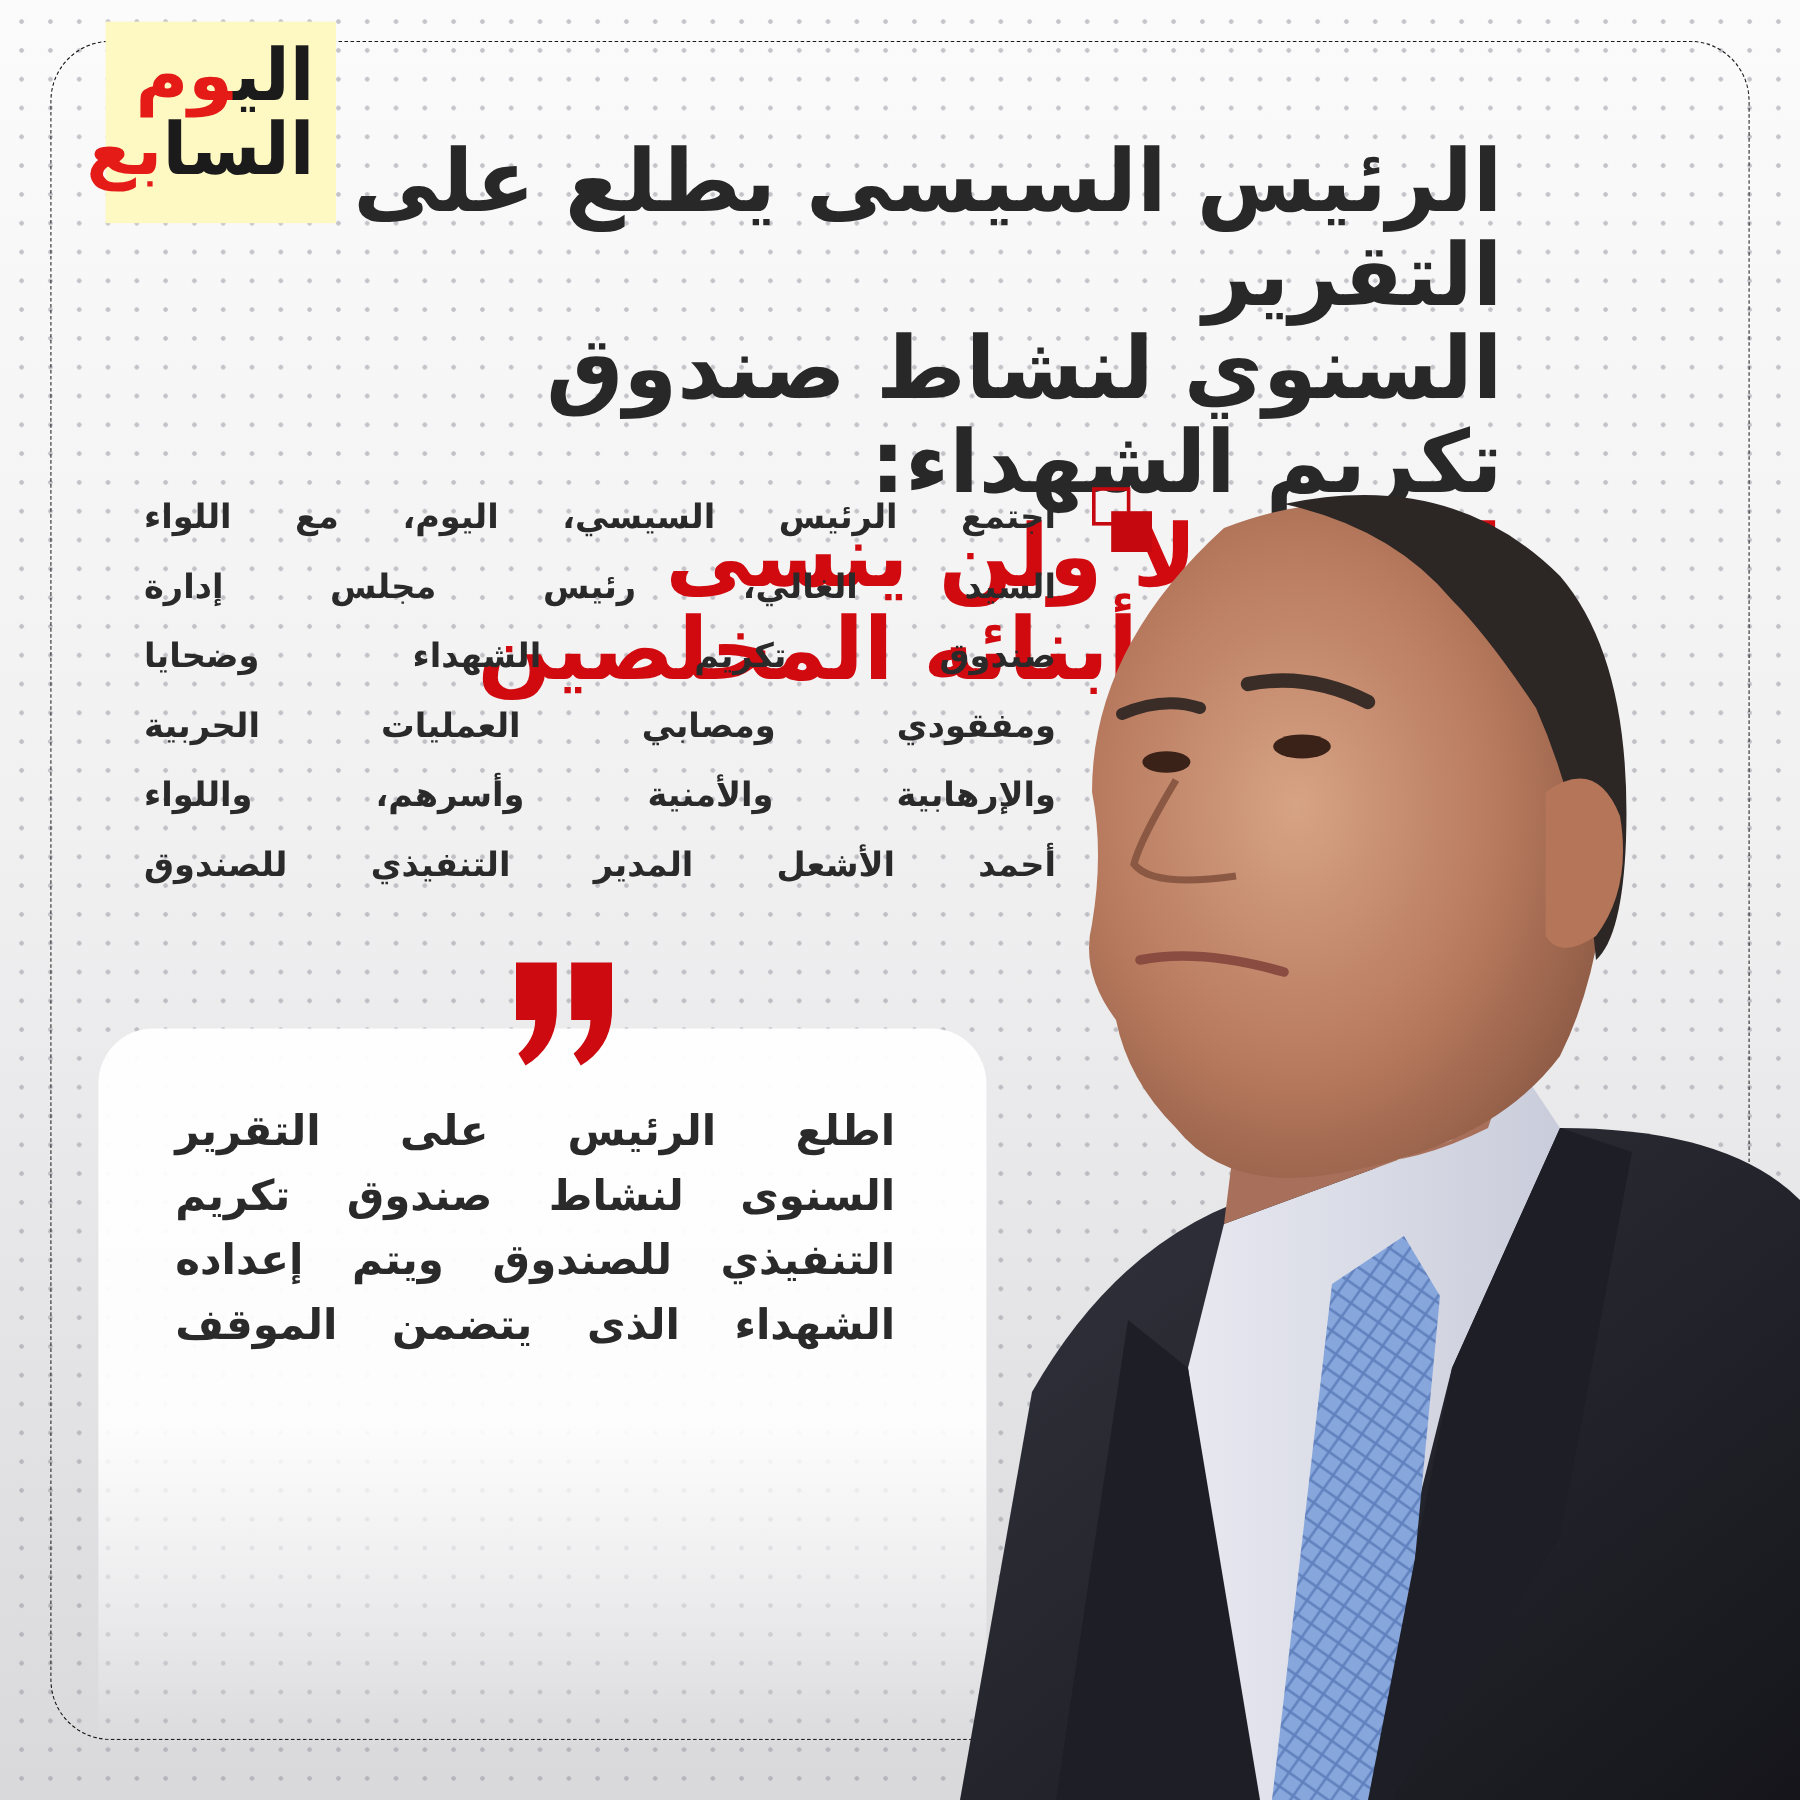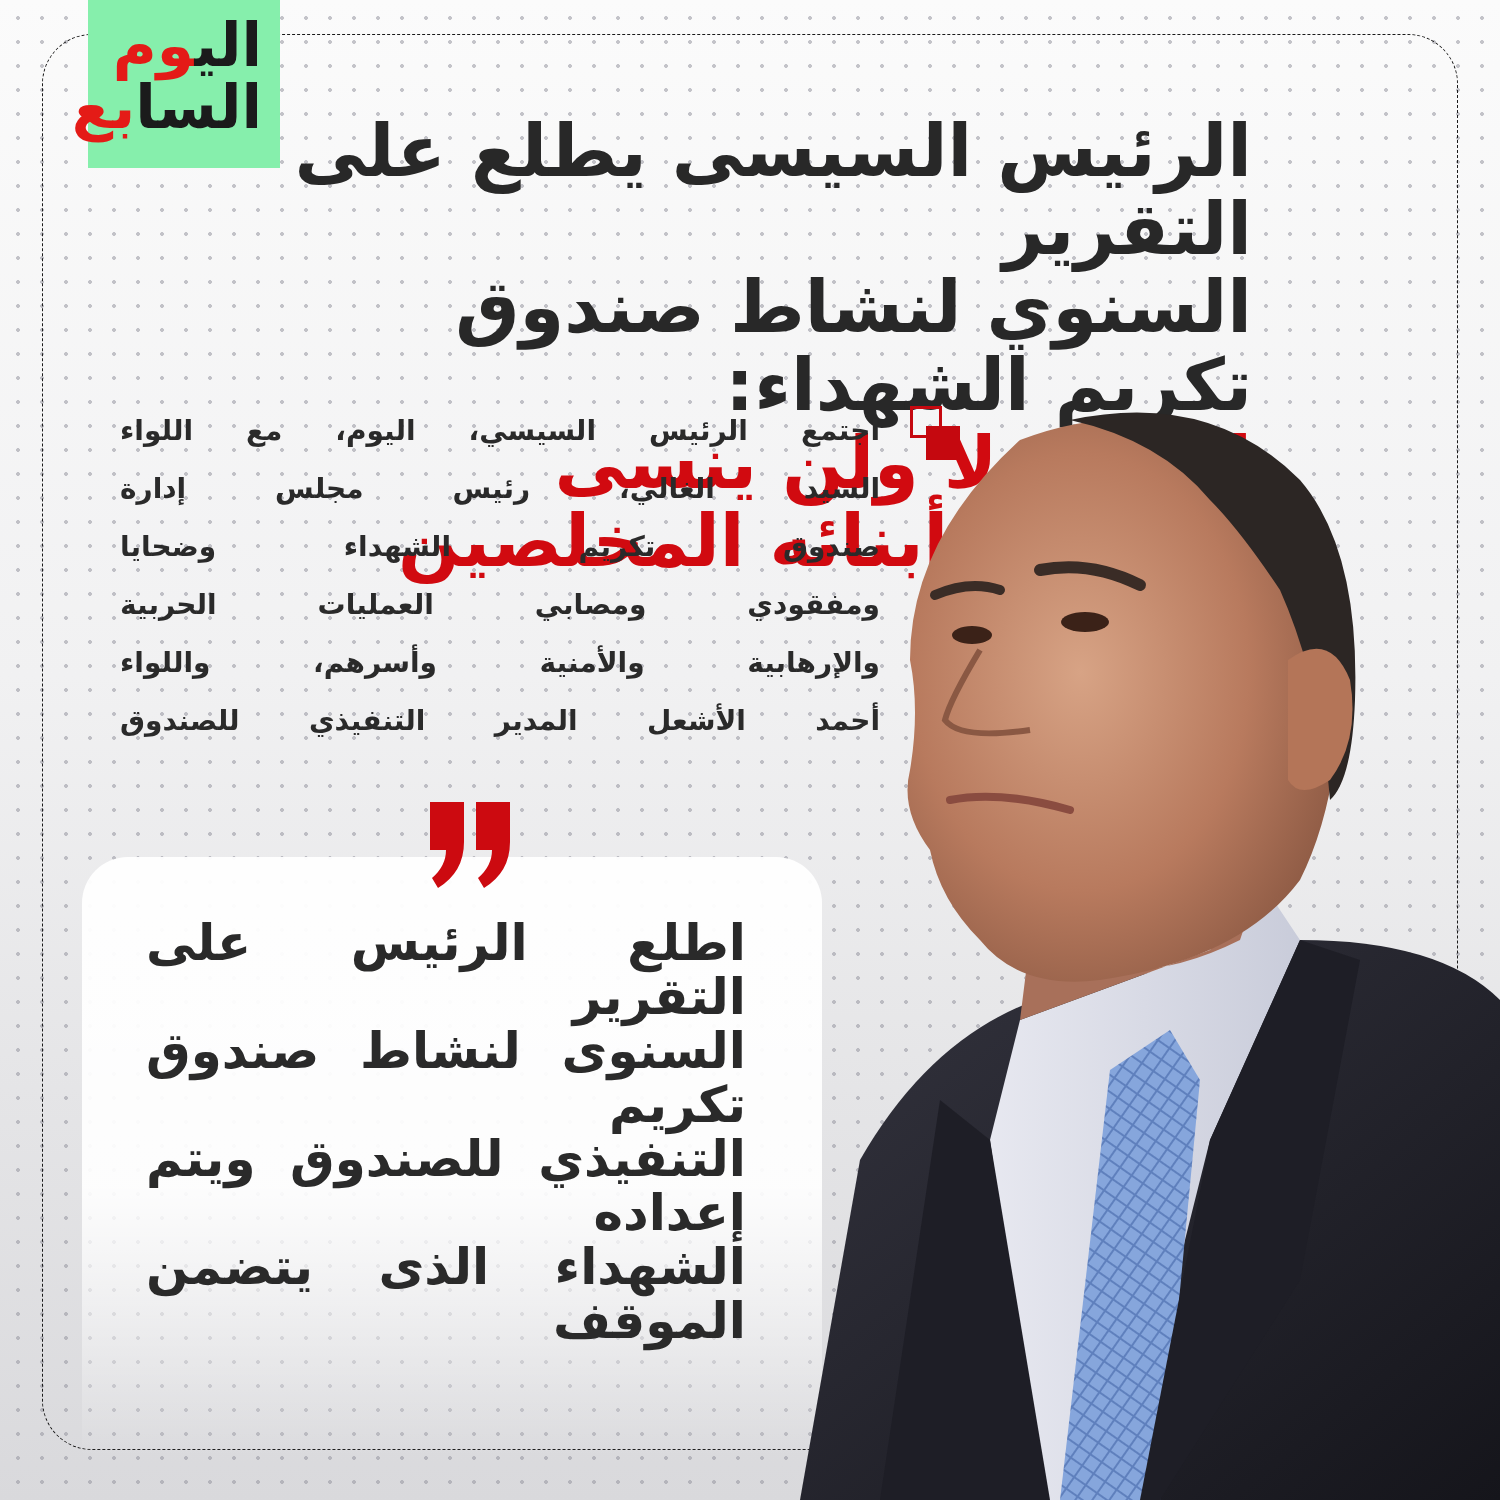"اليوم" .logo-box { background: #86efac -> #fef9c3; top: 0 -> 18px }
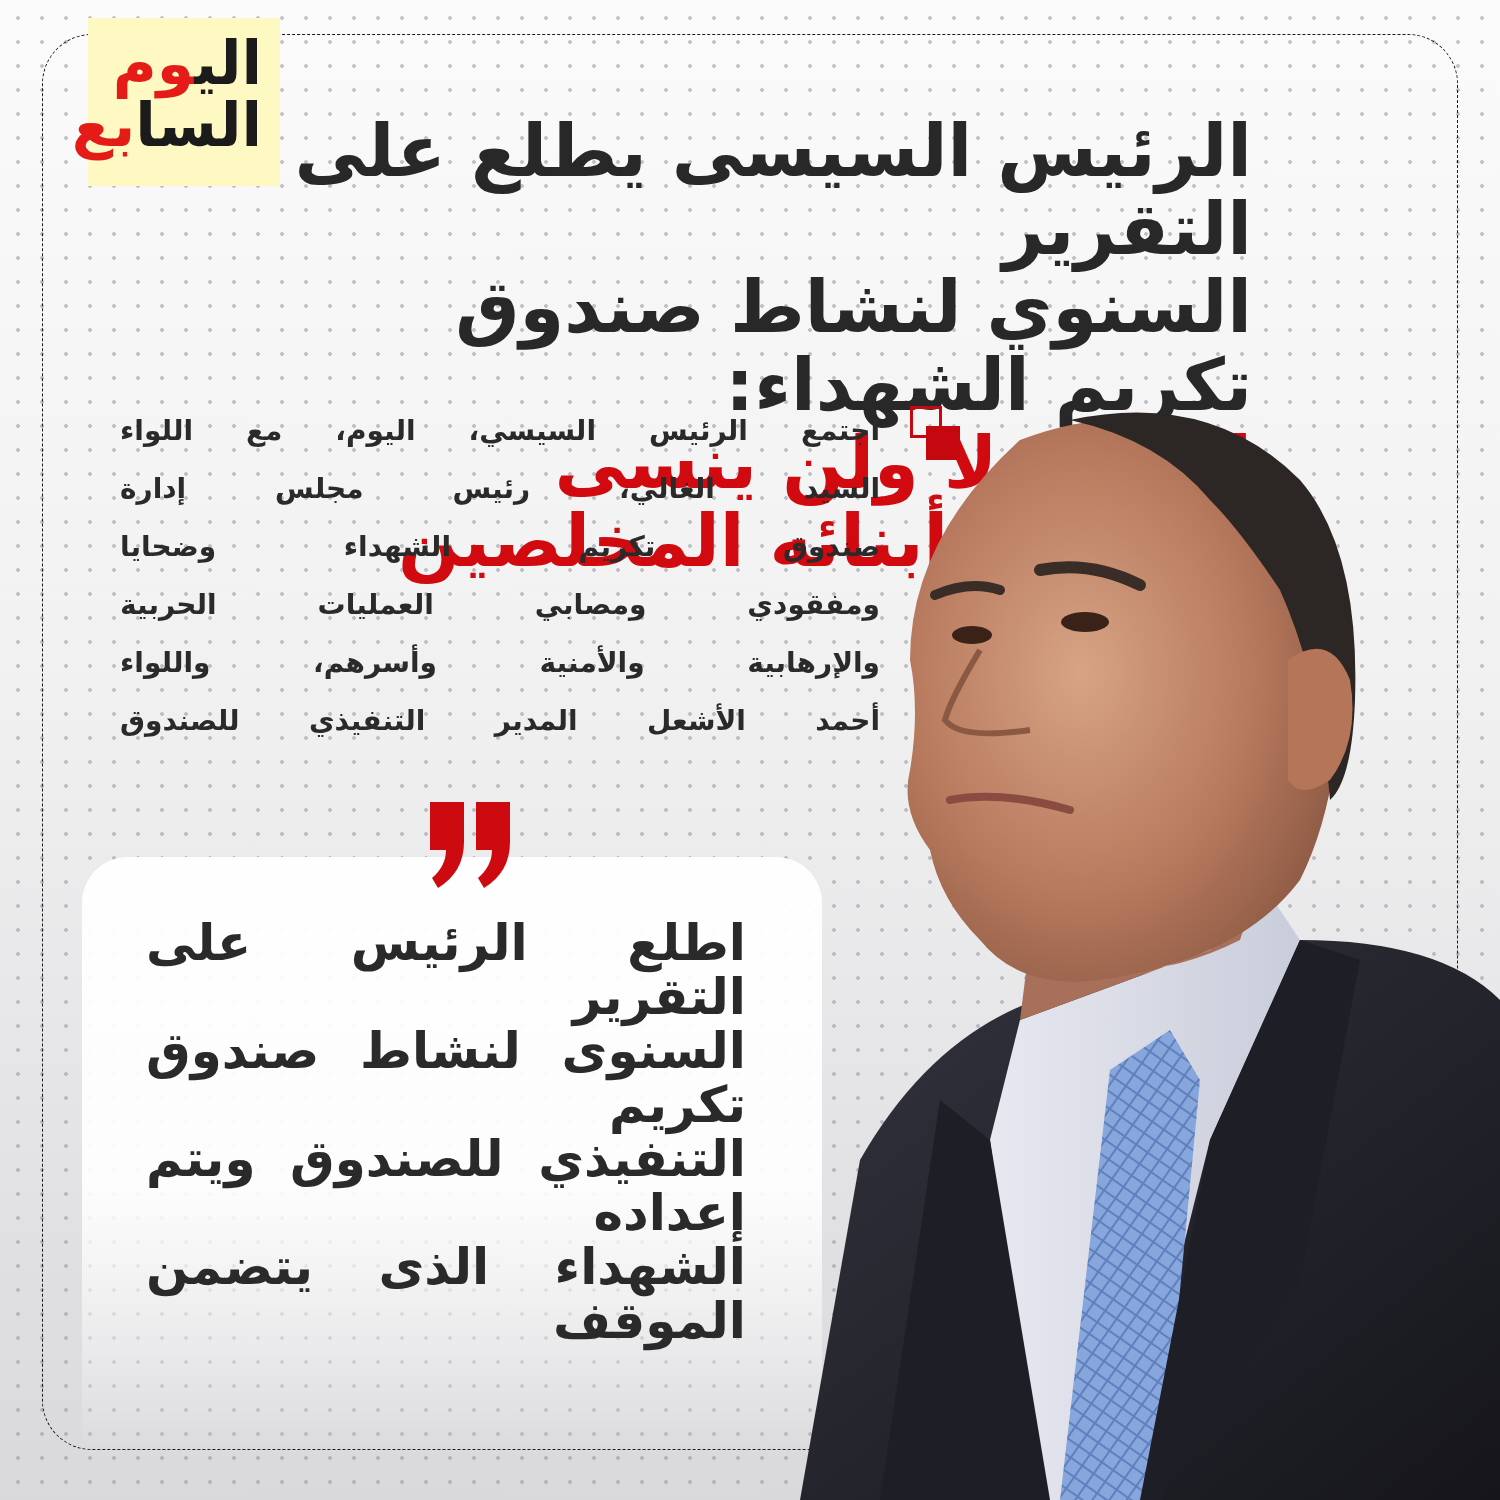"اطلع الرئيس على التقرير" .quote-text { font-size: 50px -> 35px }
